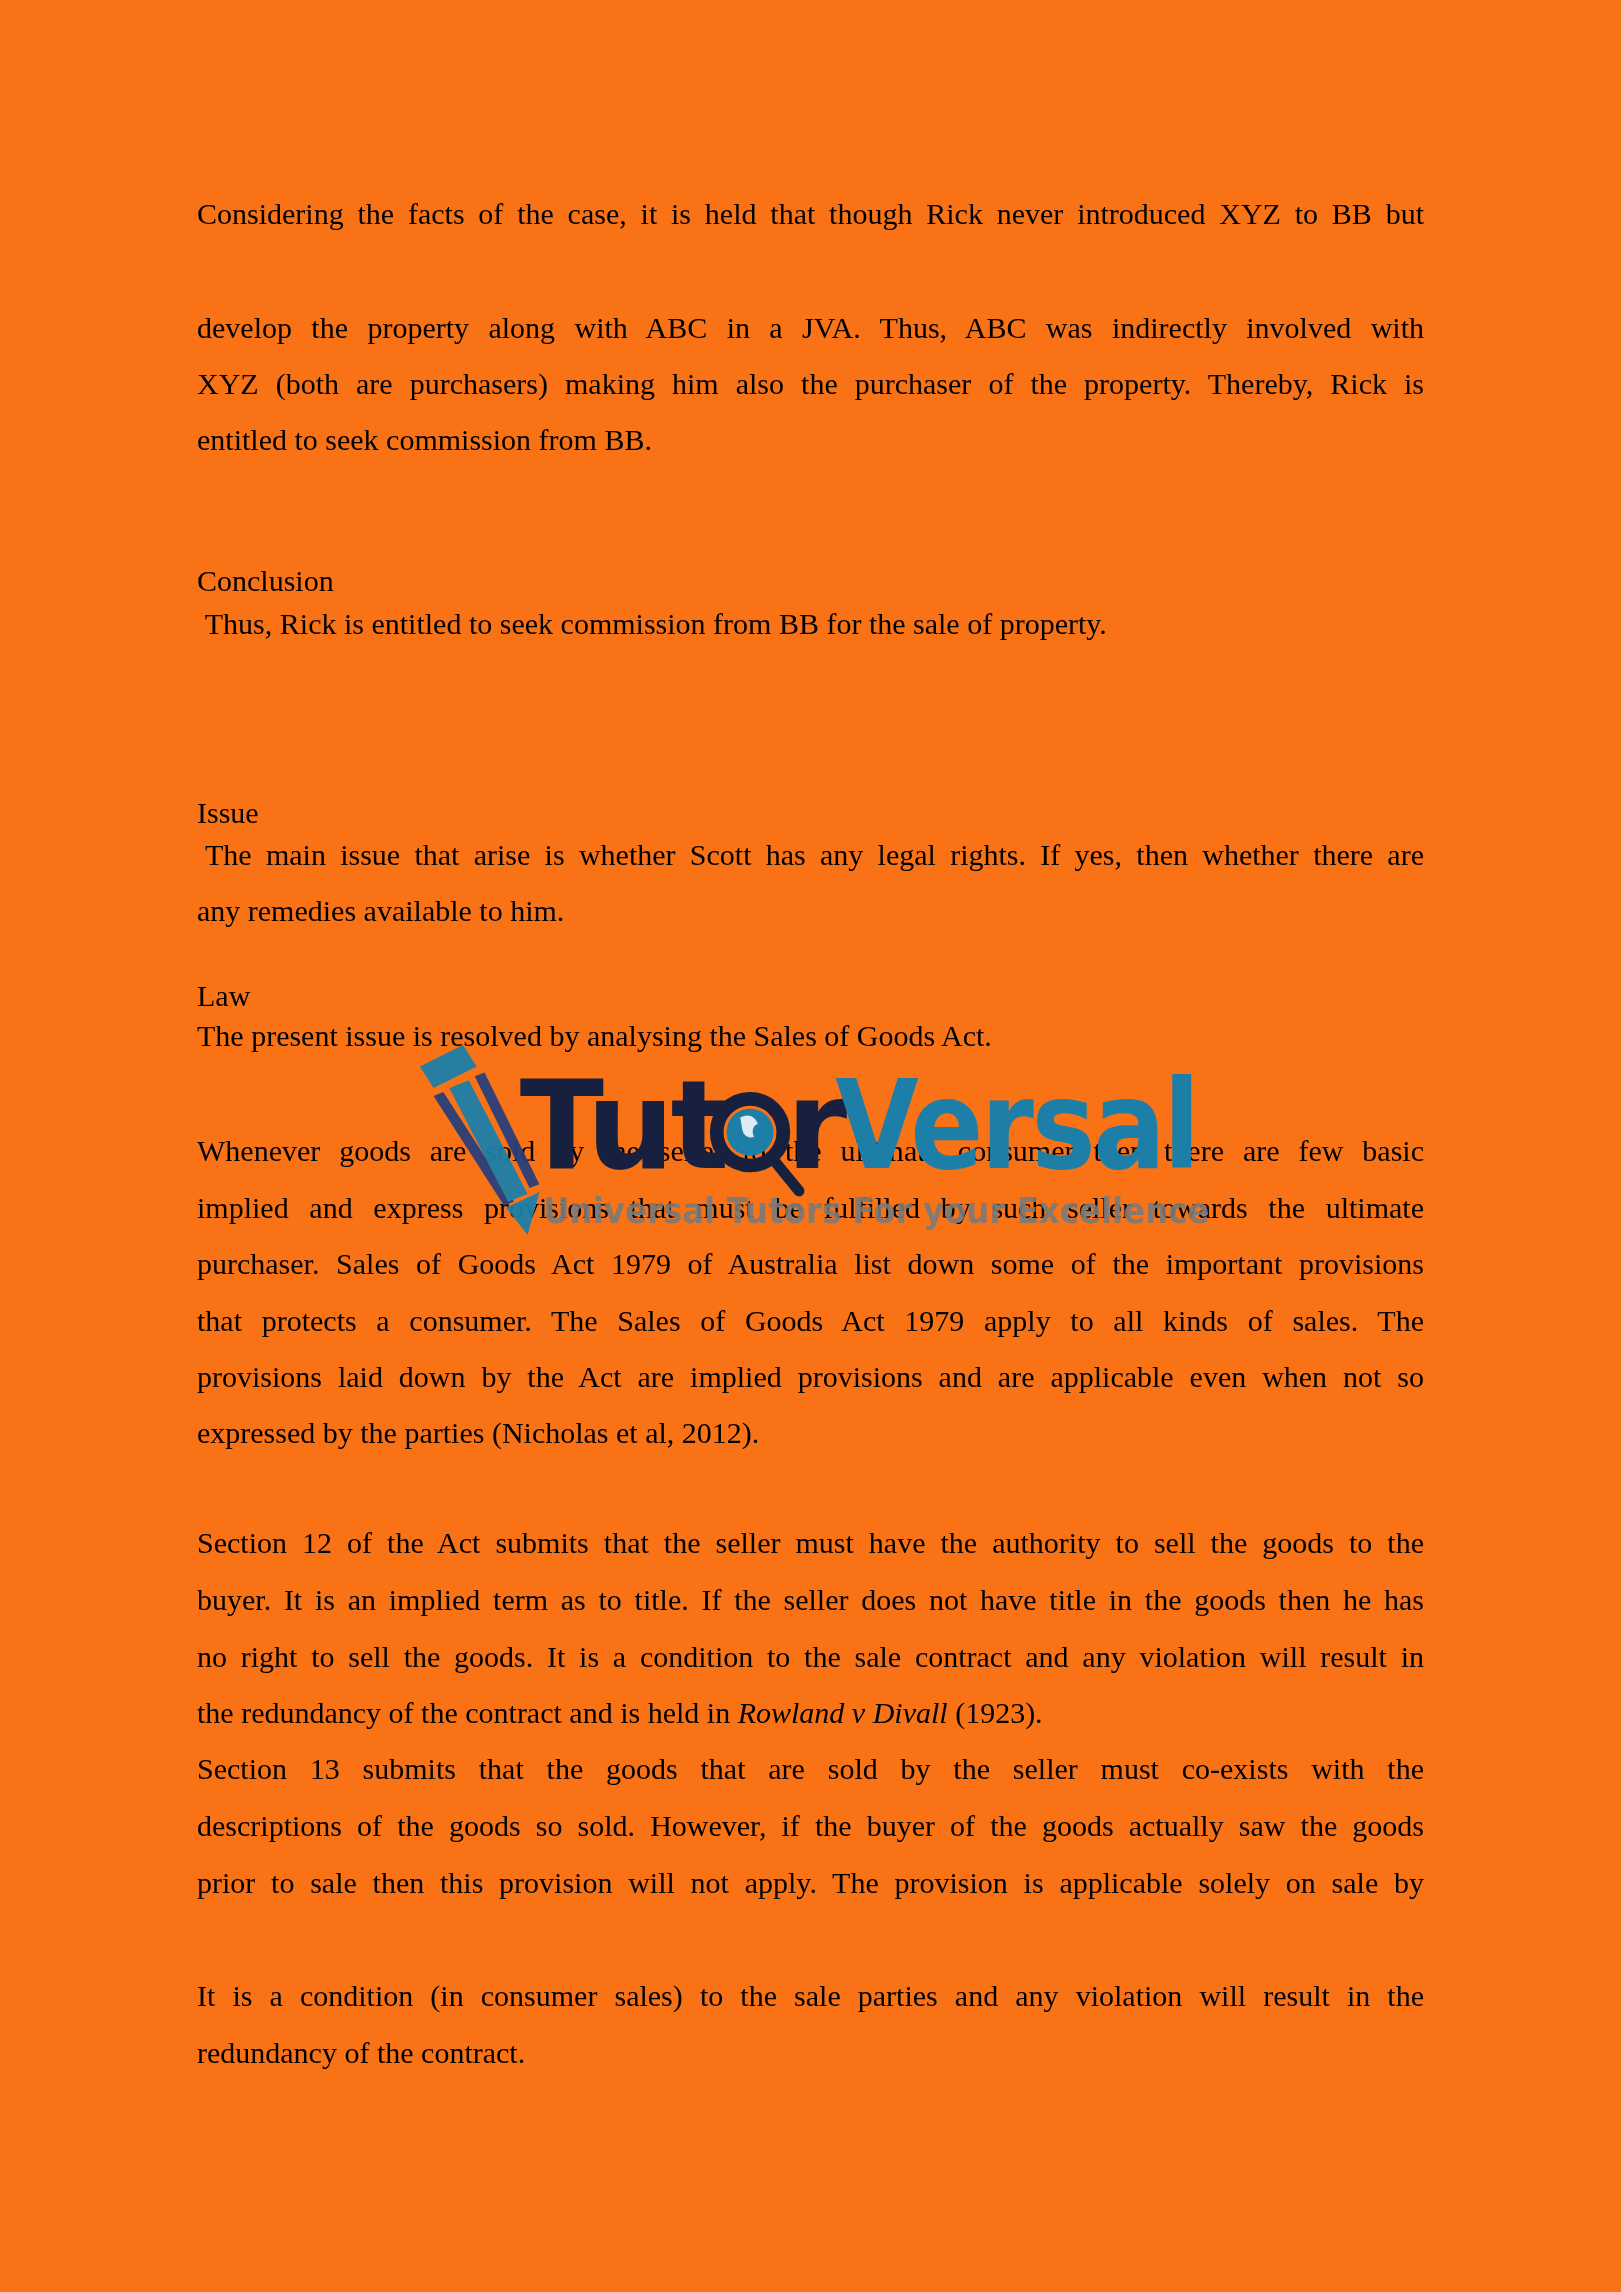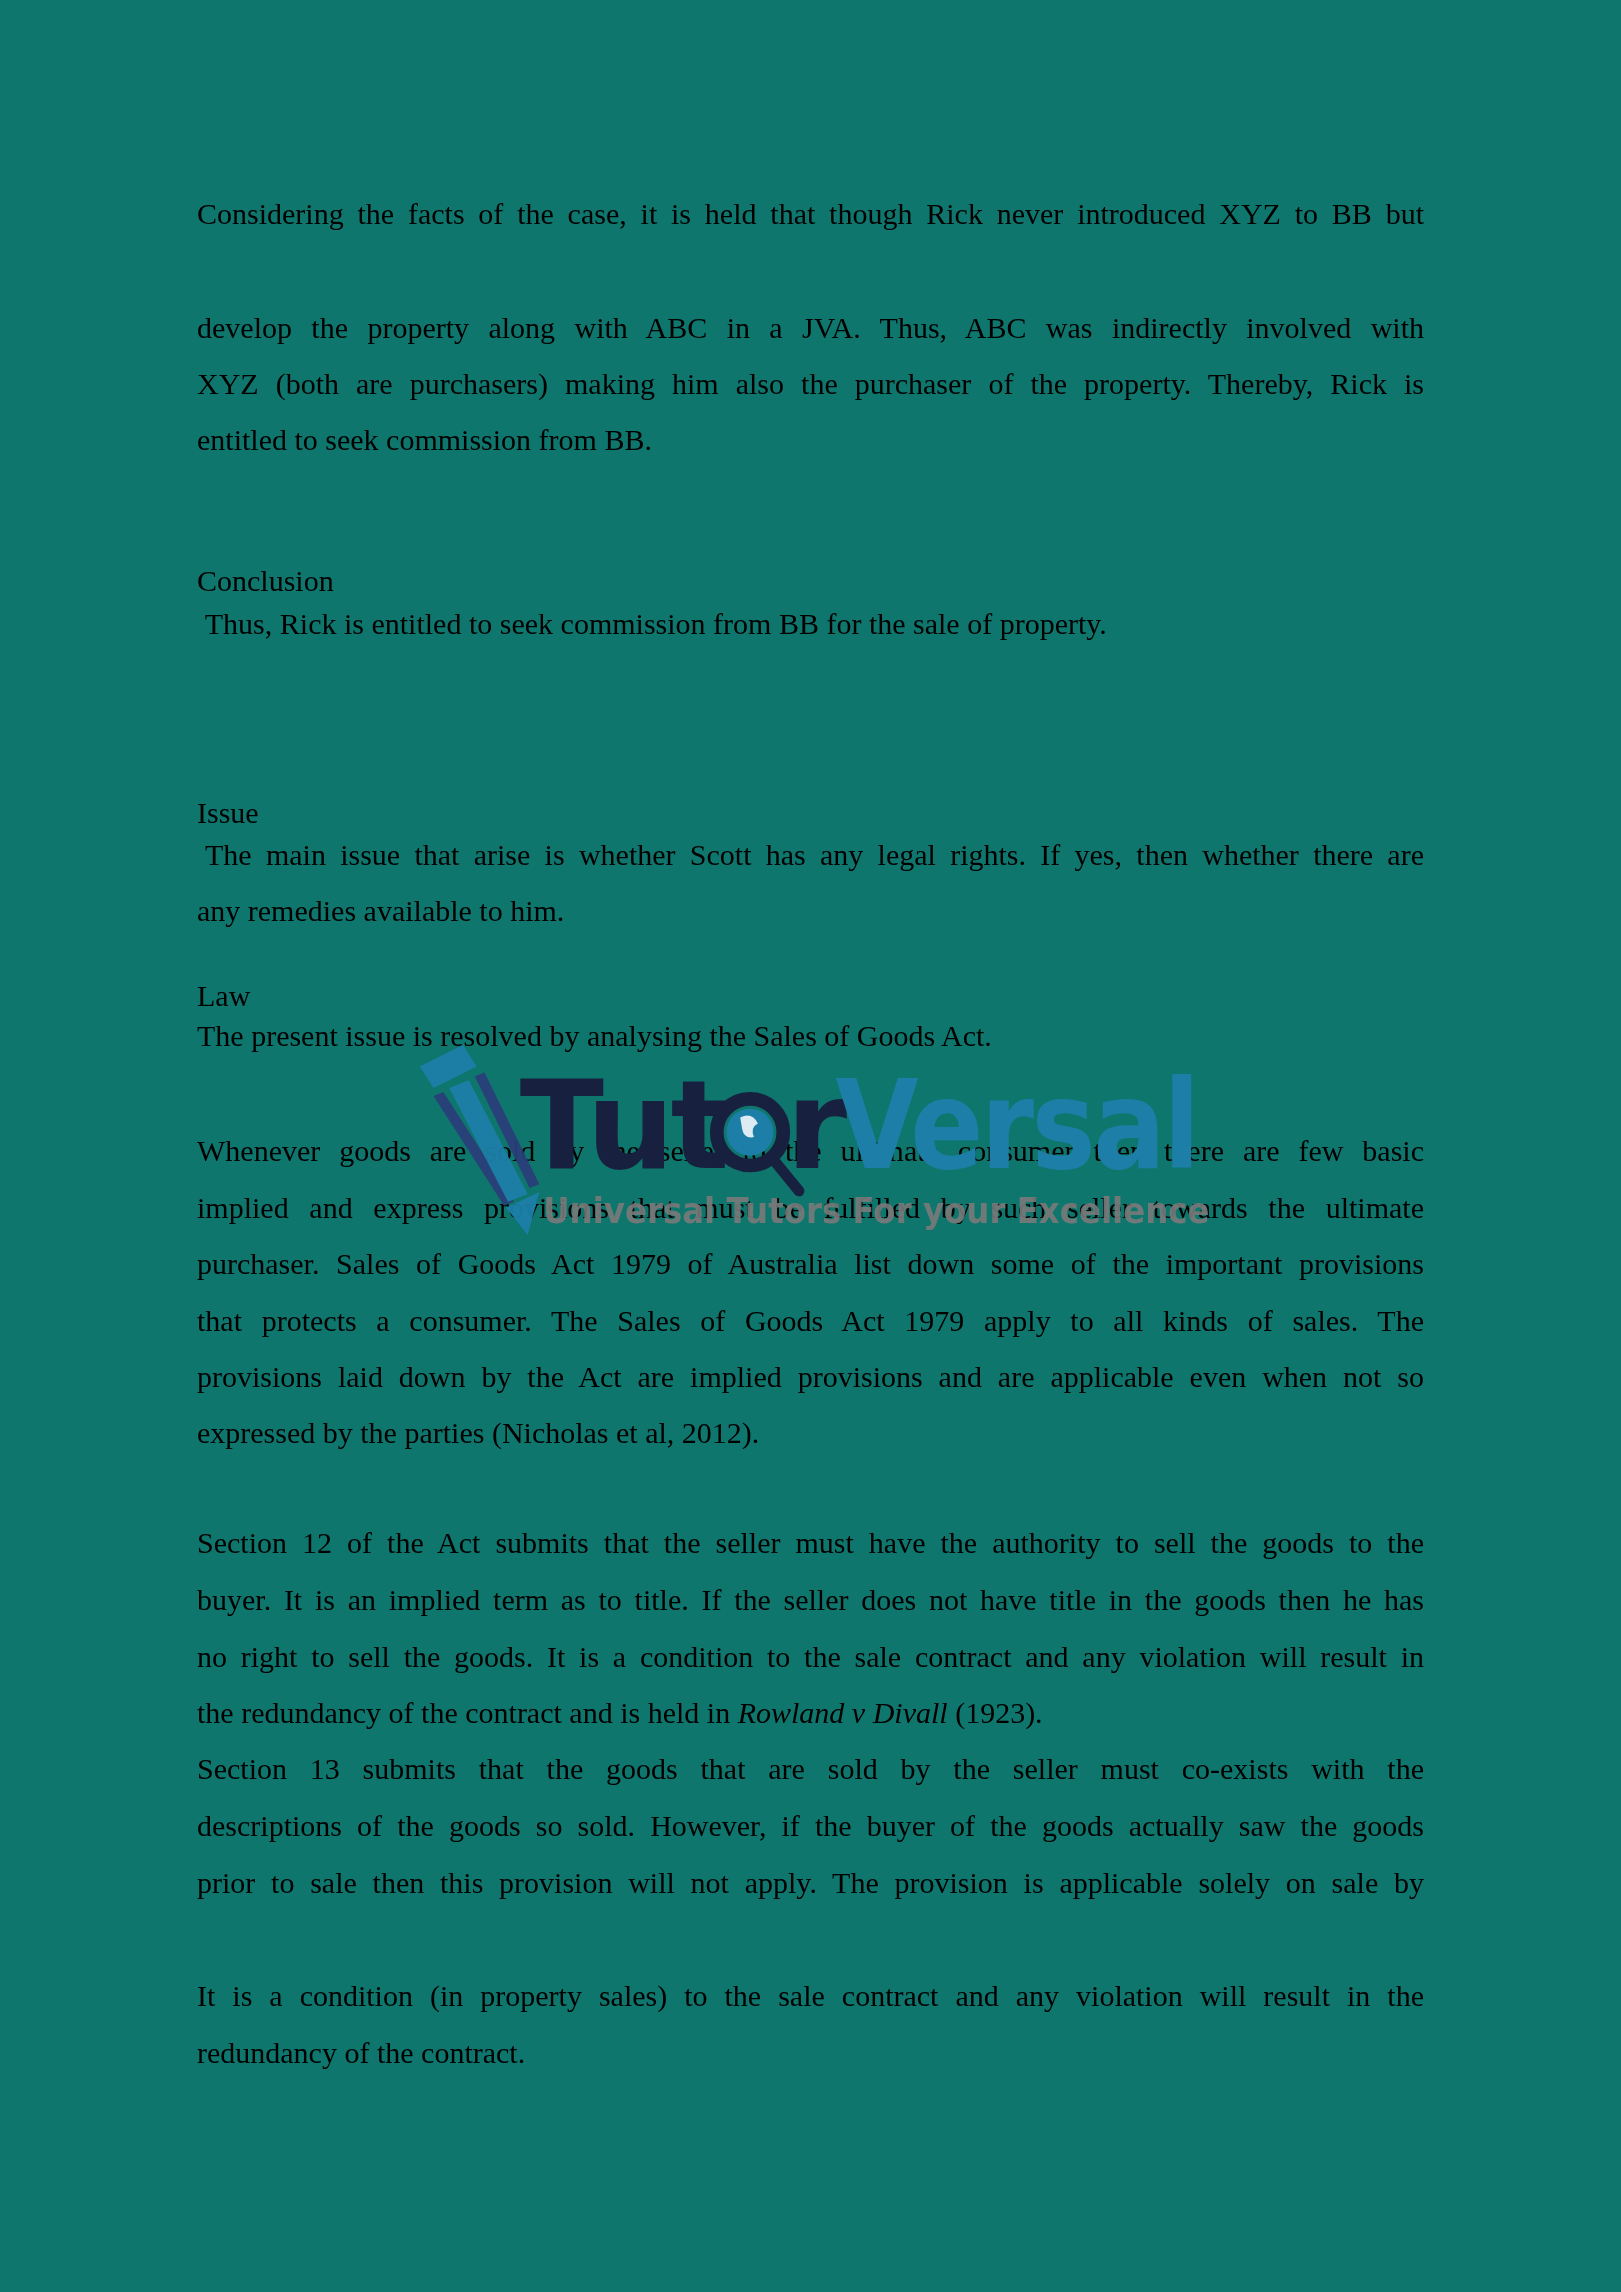"Considering the facts of the" .page { background: #0f766e -> #f97316 }
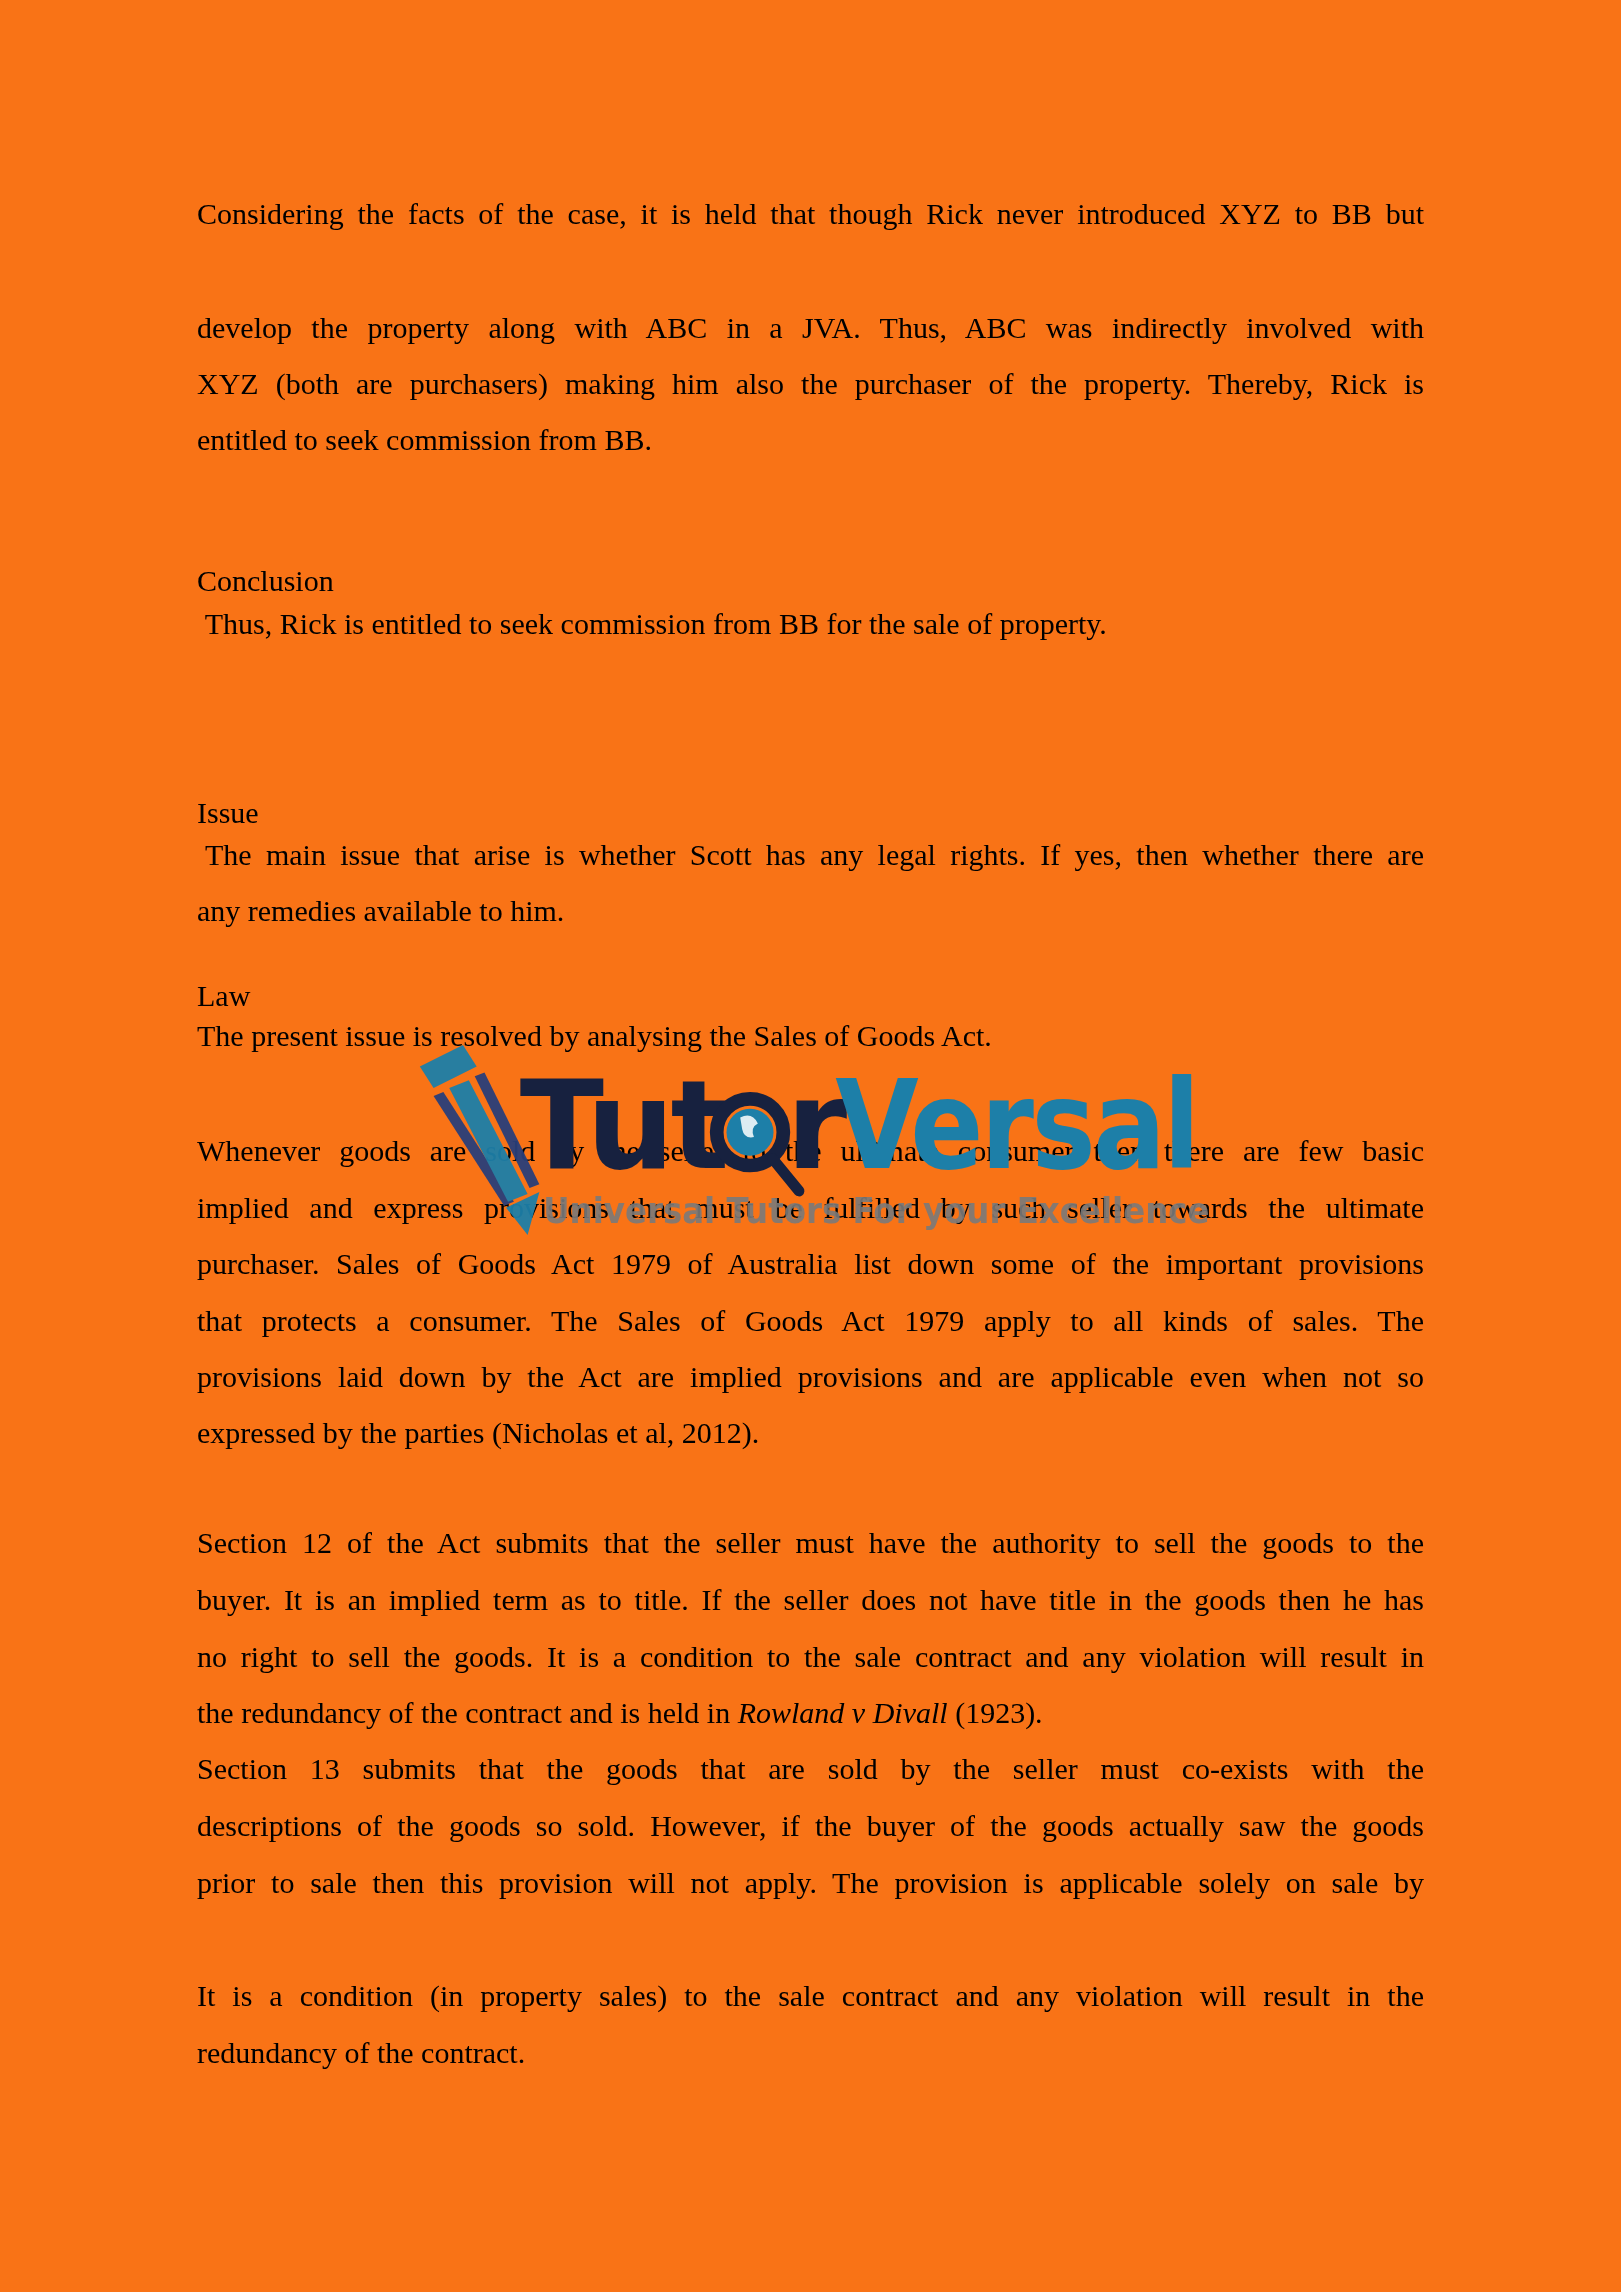"It is a condition (in" div.line { text: property sales) to the sale contract -> consumer sales) to the sale parties }
